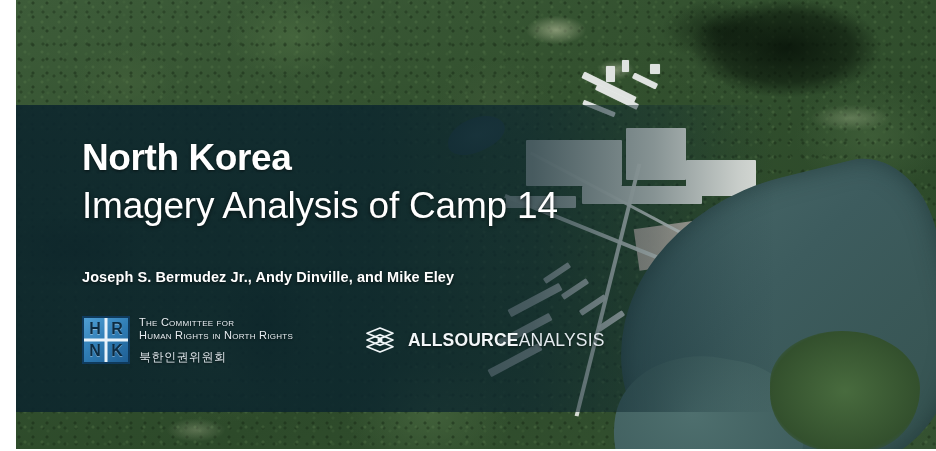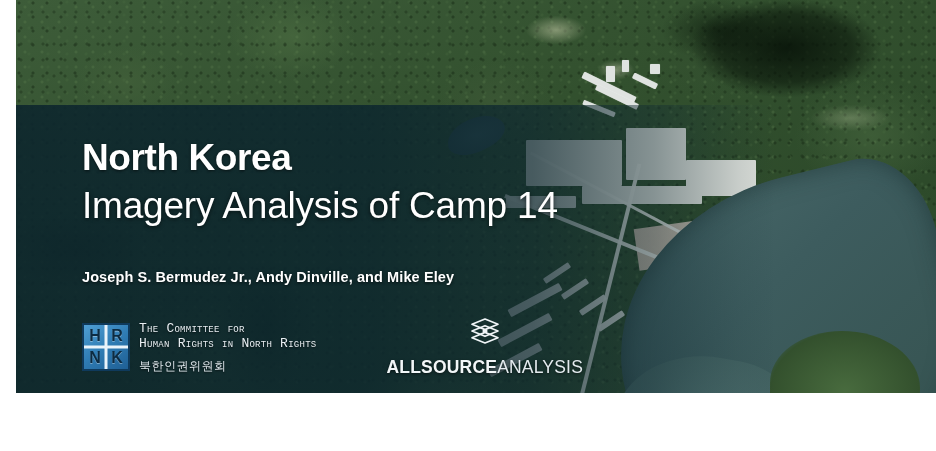"North Korea" #slide { height: 393px -> 449px }
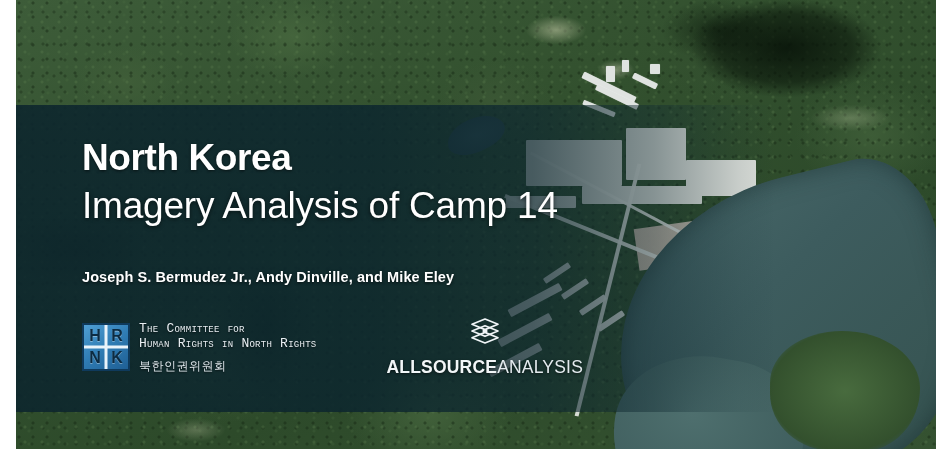"The Committee for" .hrnk-words .l1, .hrnk-words .l2 { font-family: Liberation Mono, monospace -> Liberation Sans, sans-serif; font-size: 13px -> 11px }
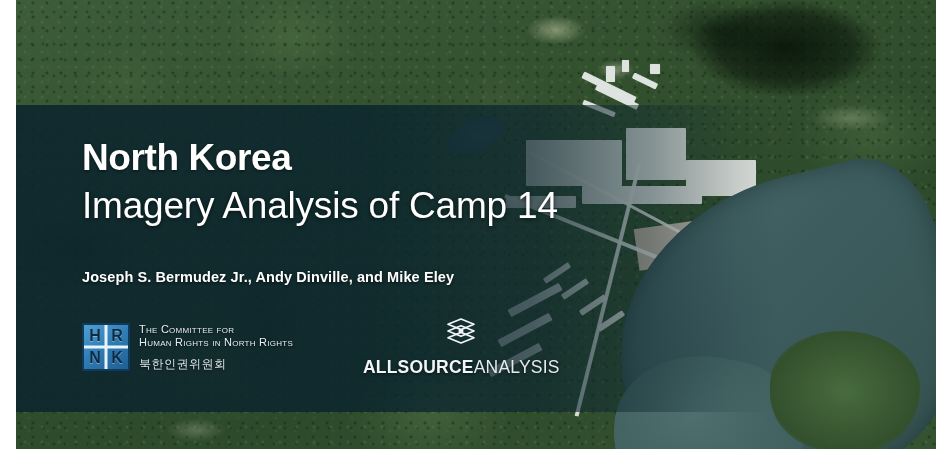"ALLSOURCEANALYSIS" .allsource { flex-direction: column -> none }
